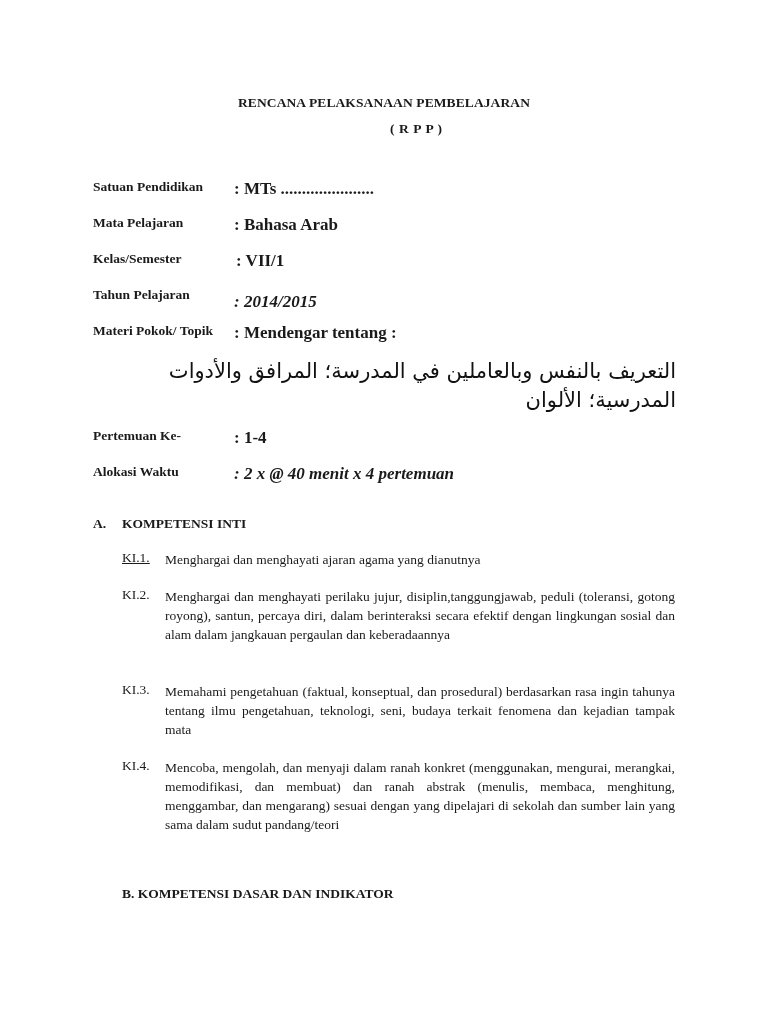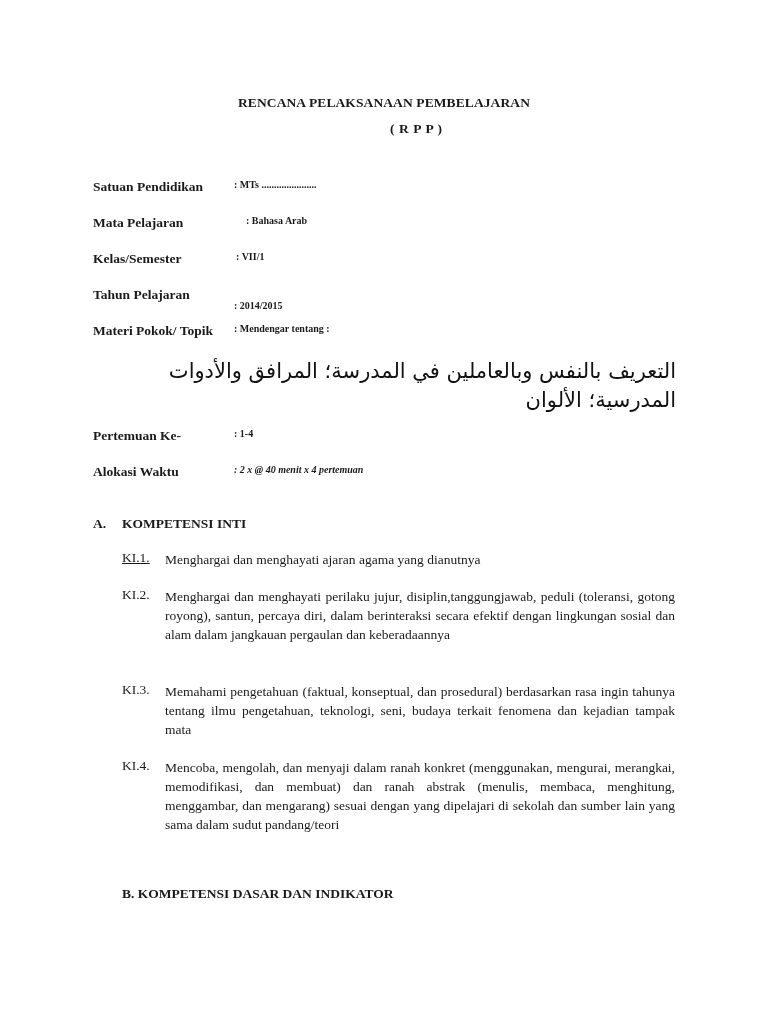": MTs ......................" .meta-value { font-size: 10px -> 17px }
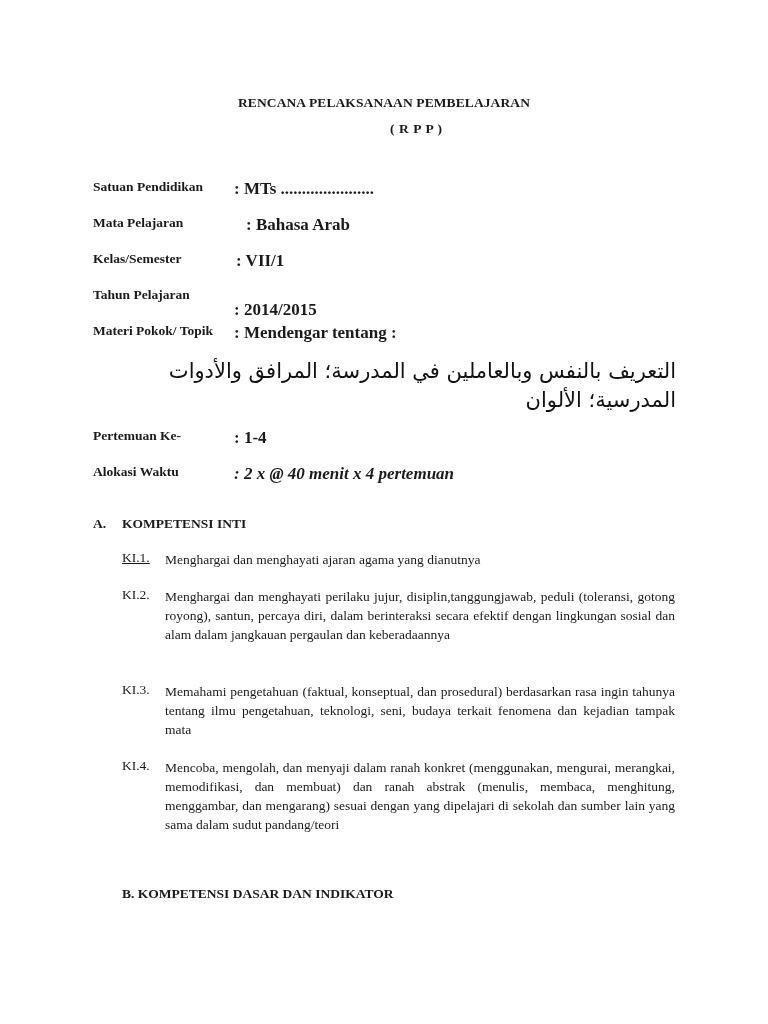": Bahasa Arab" div.abs { margin-left: 12px -> none }
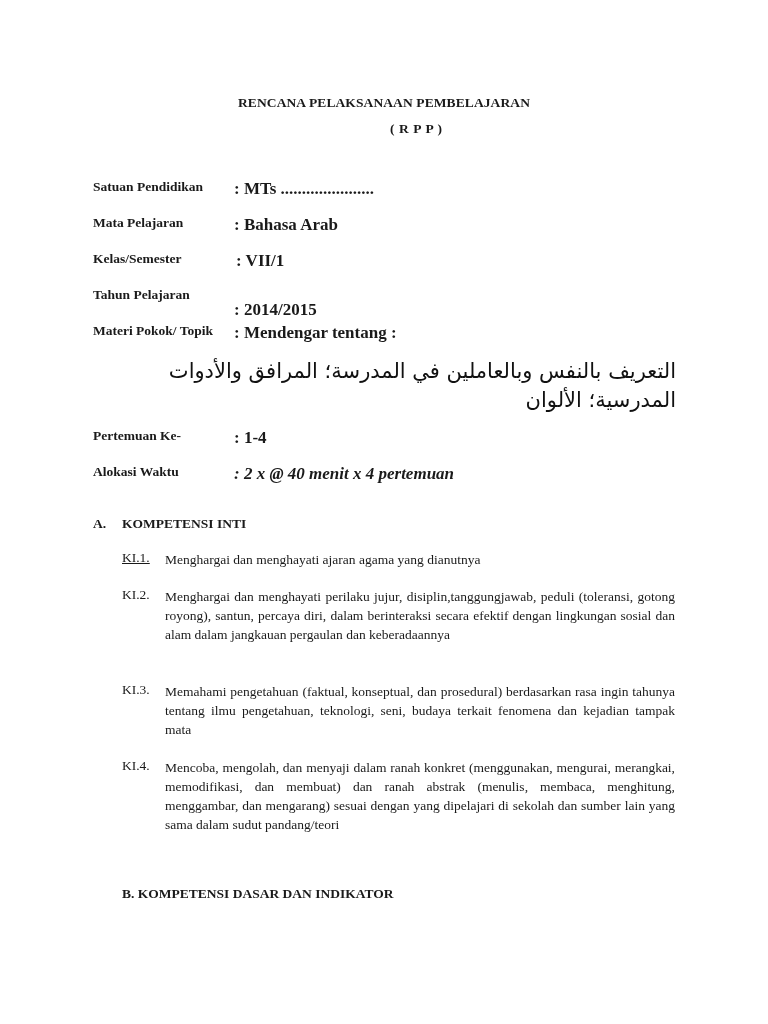": 2014/2015" div.abs { font-style: none -> italic; top: 300px -> 292px }
